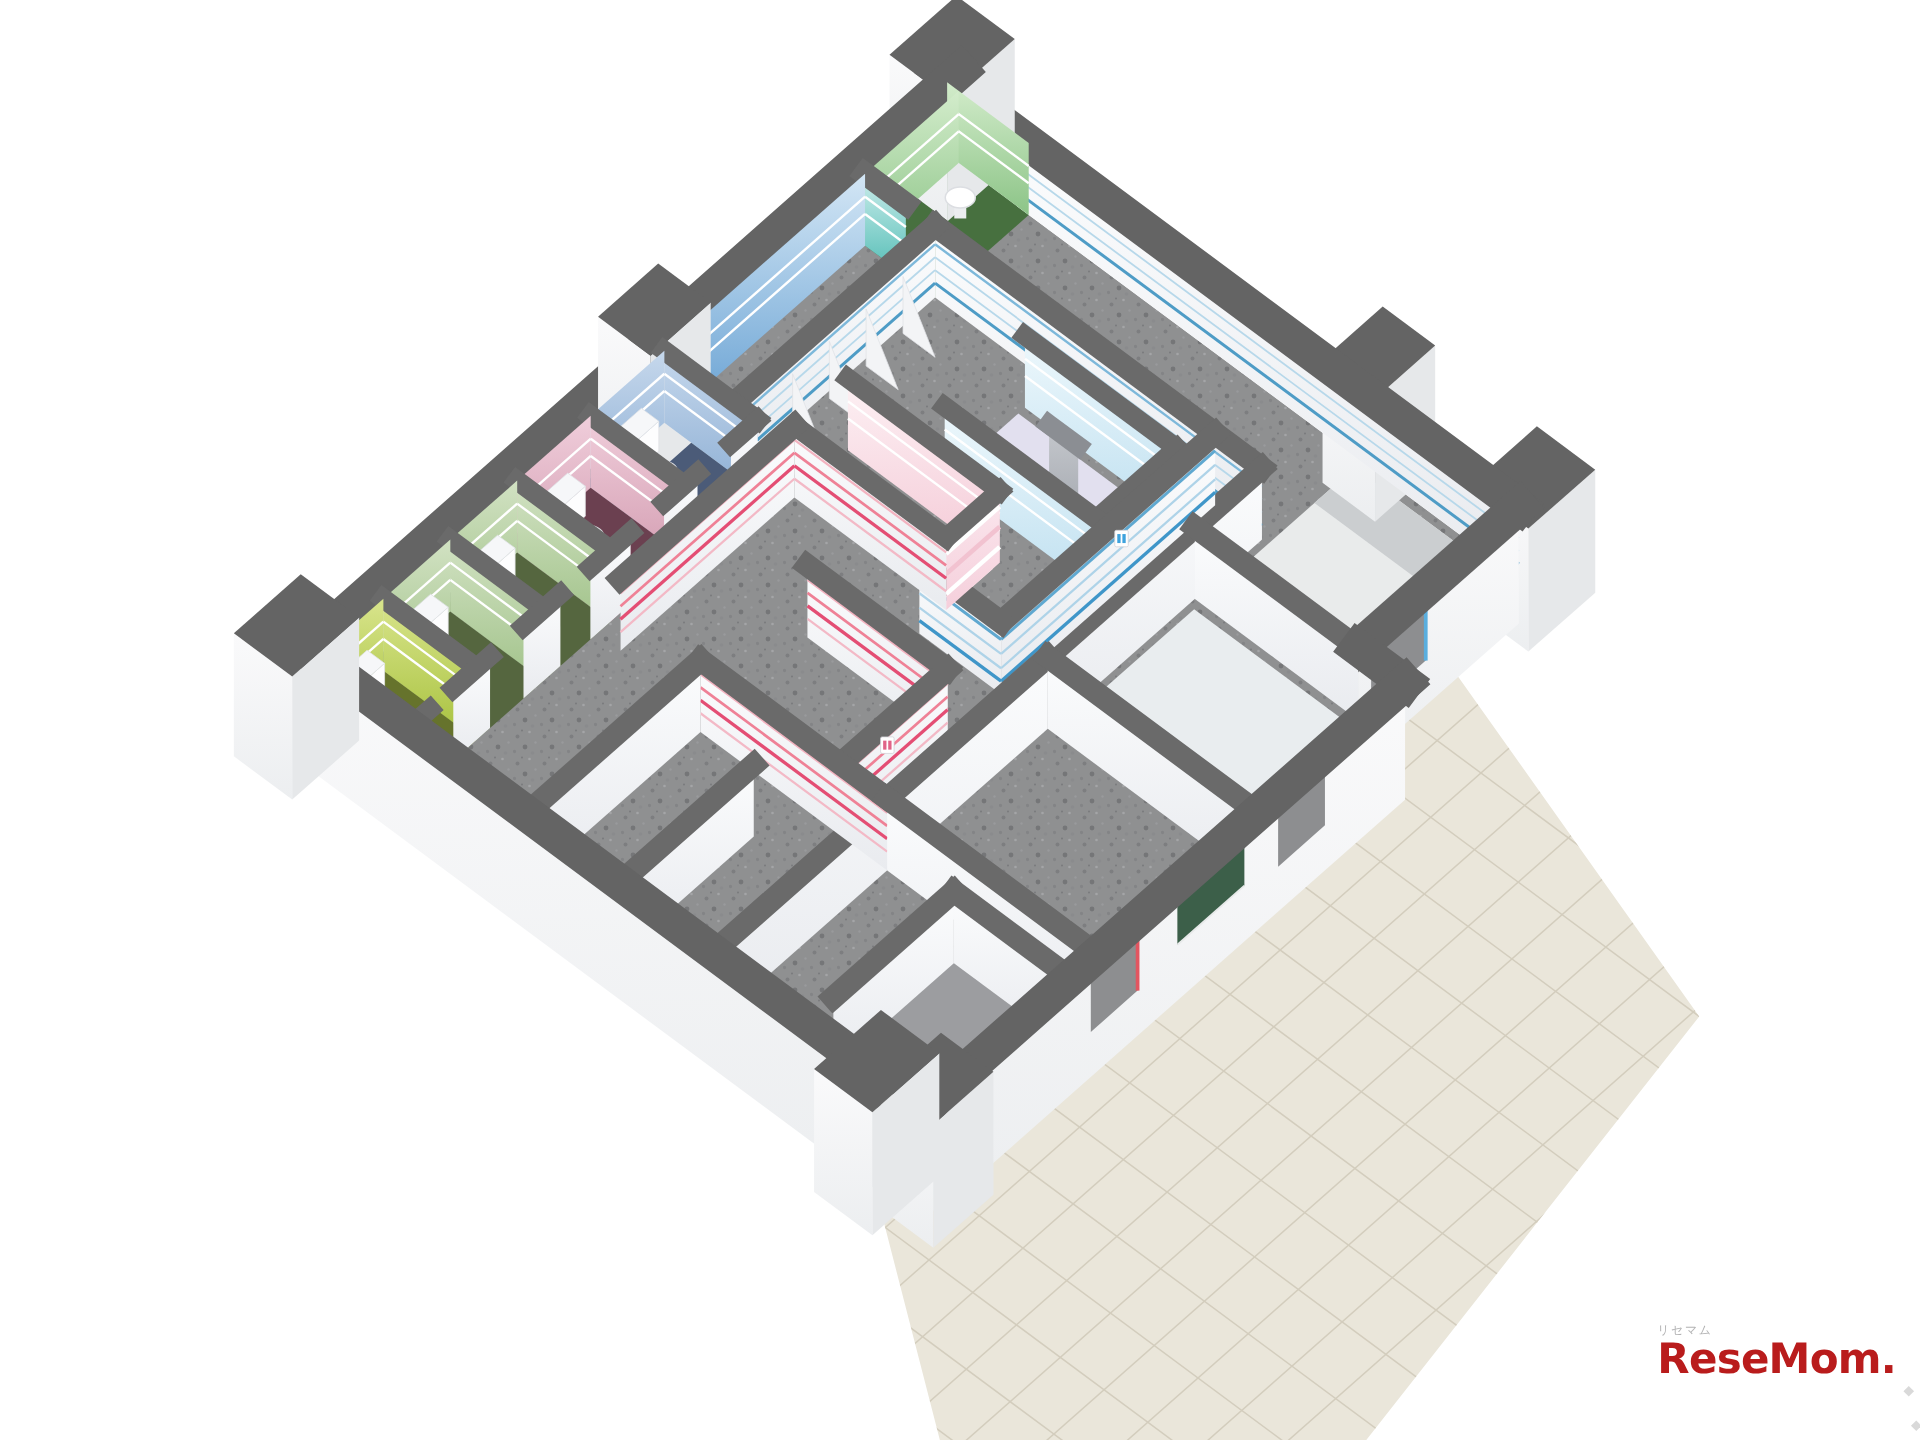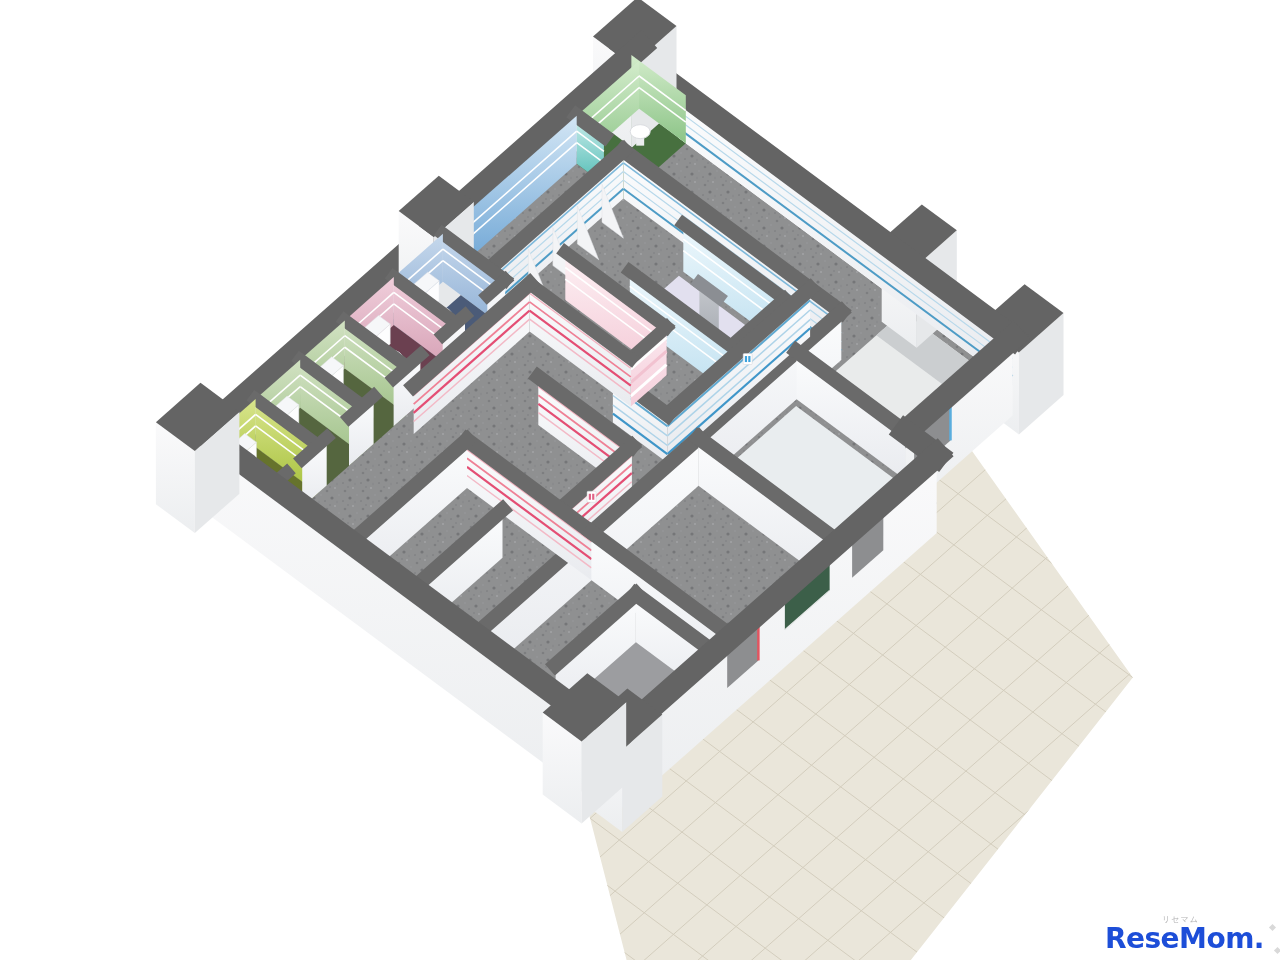"リセマム" .watermark { text-align: center -> left; top: 916px -> 883px }
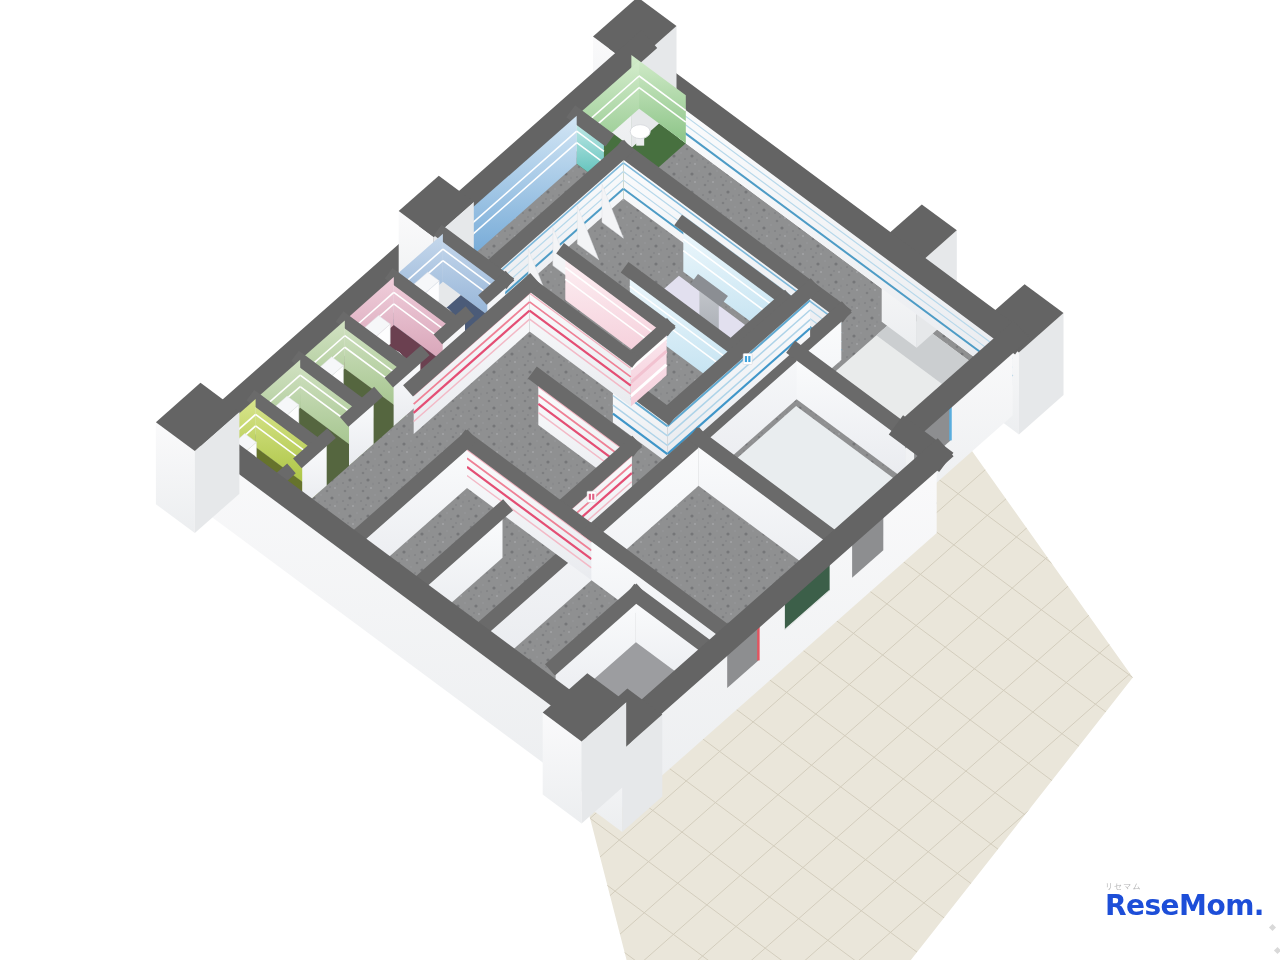"ReseMom." .watermark .text { color: #1d4ed8 -> #b91c1c }
